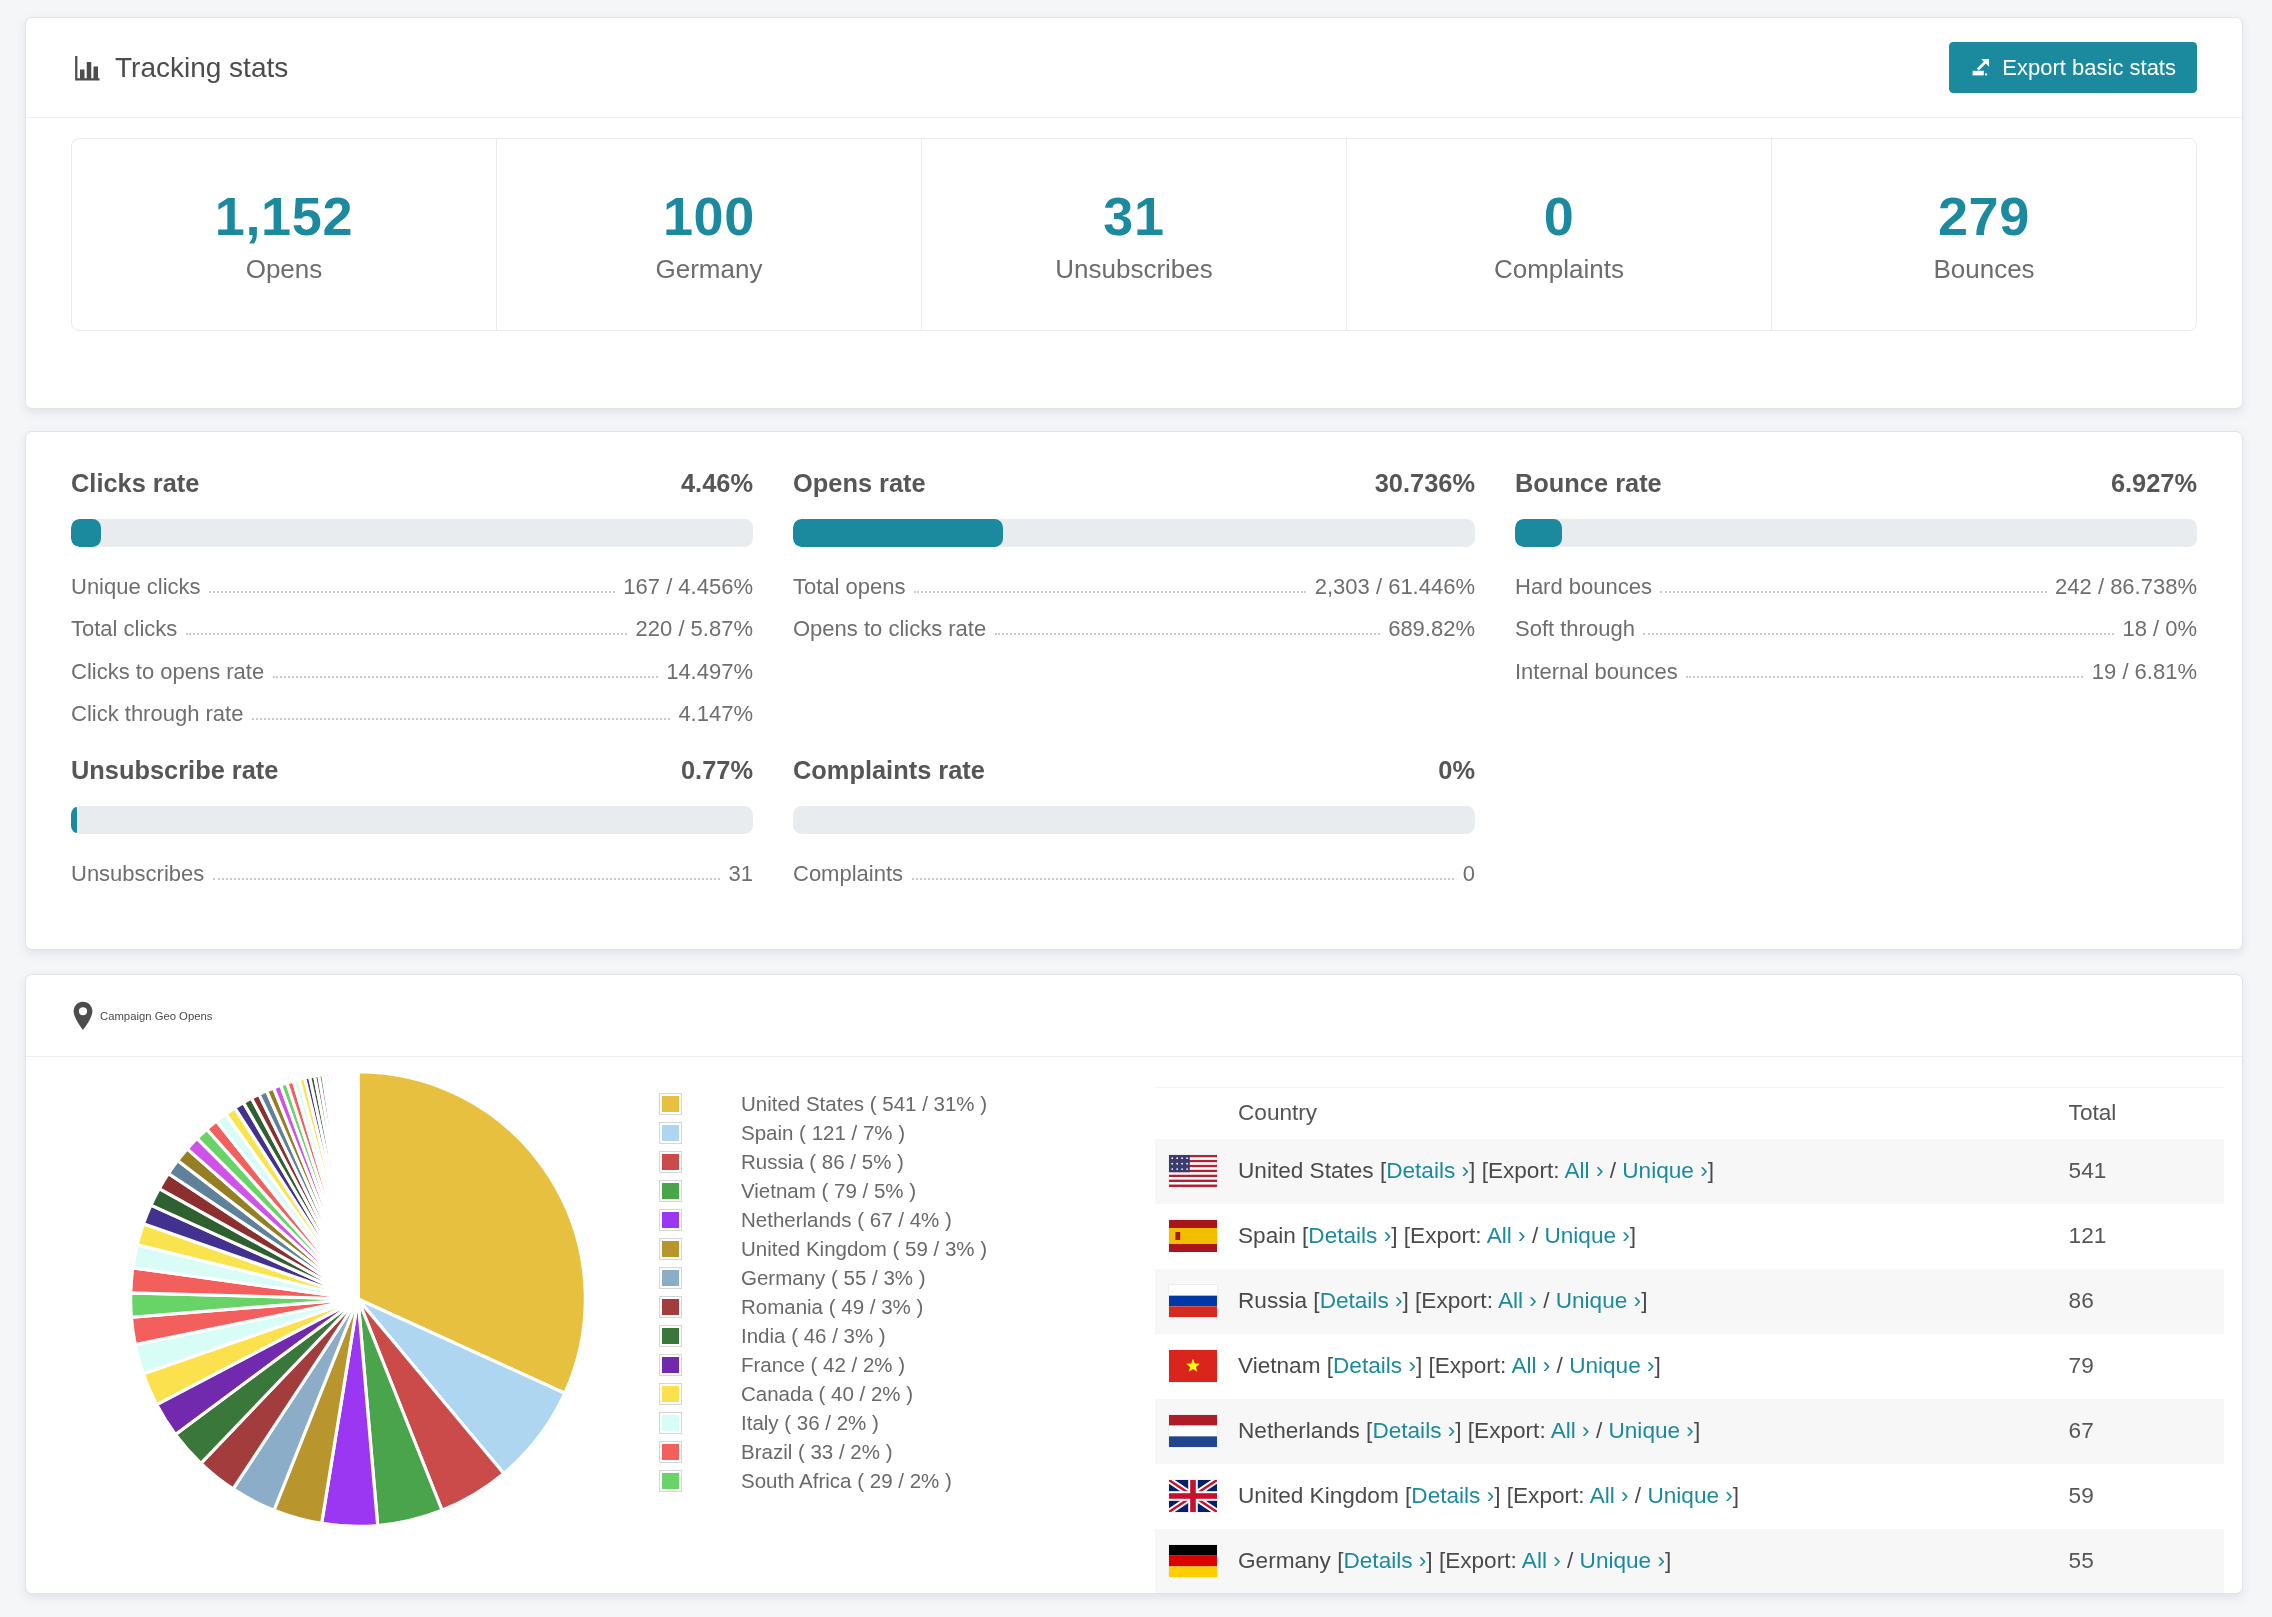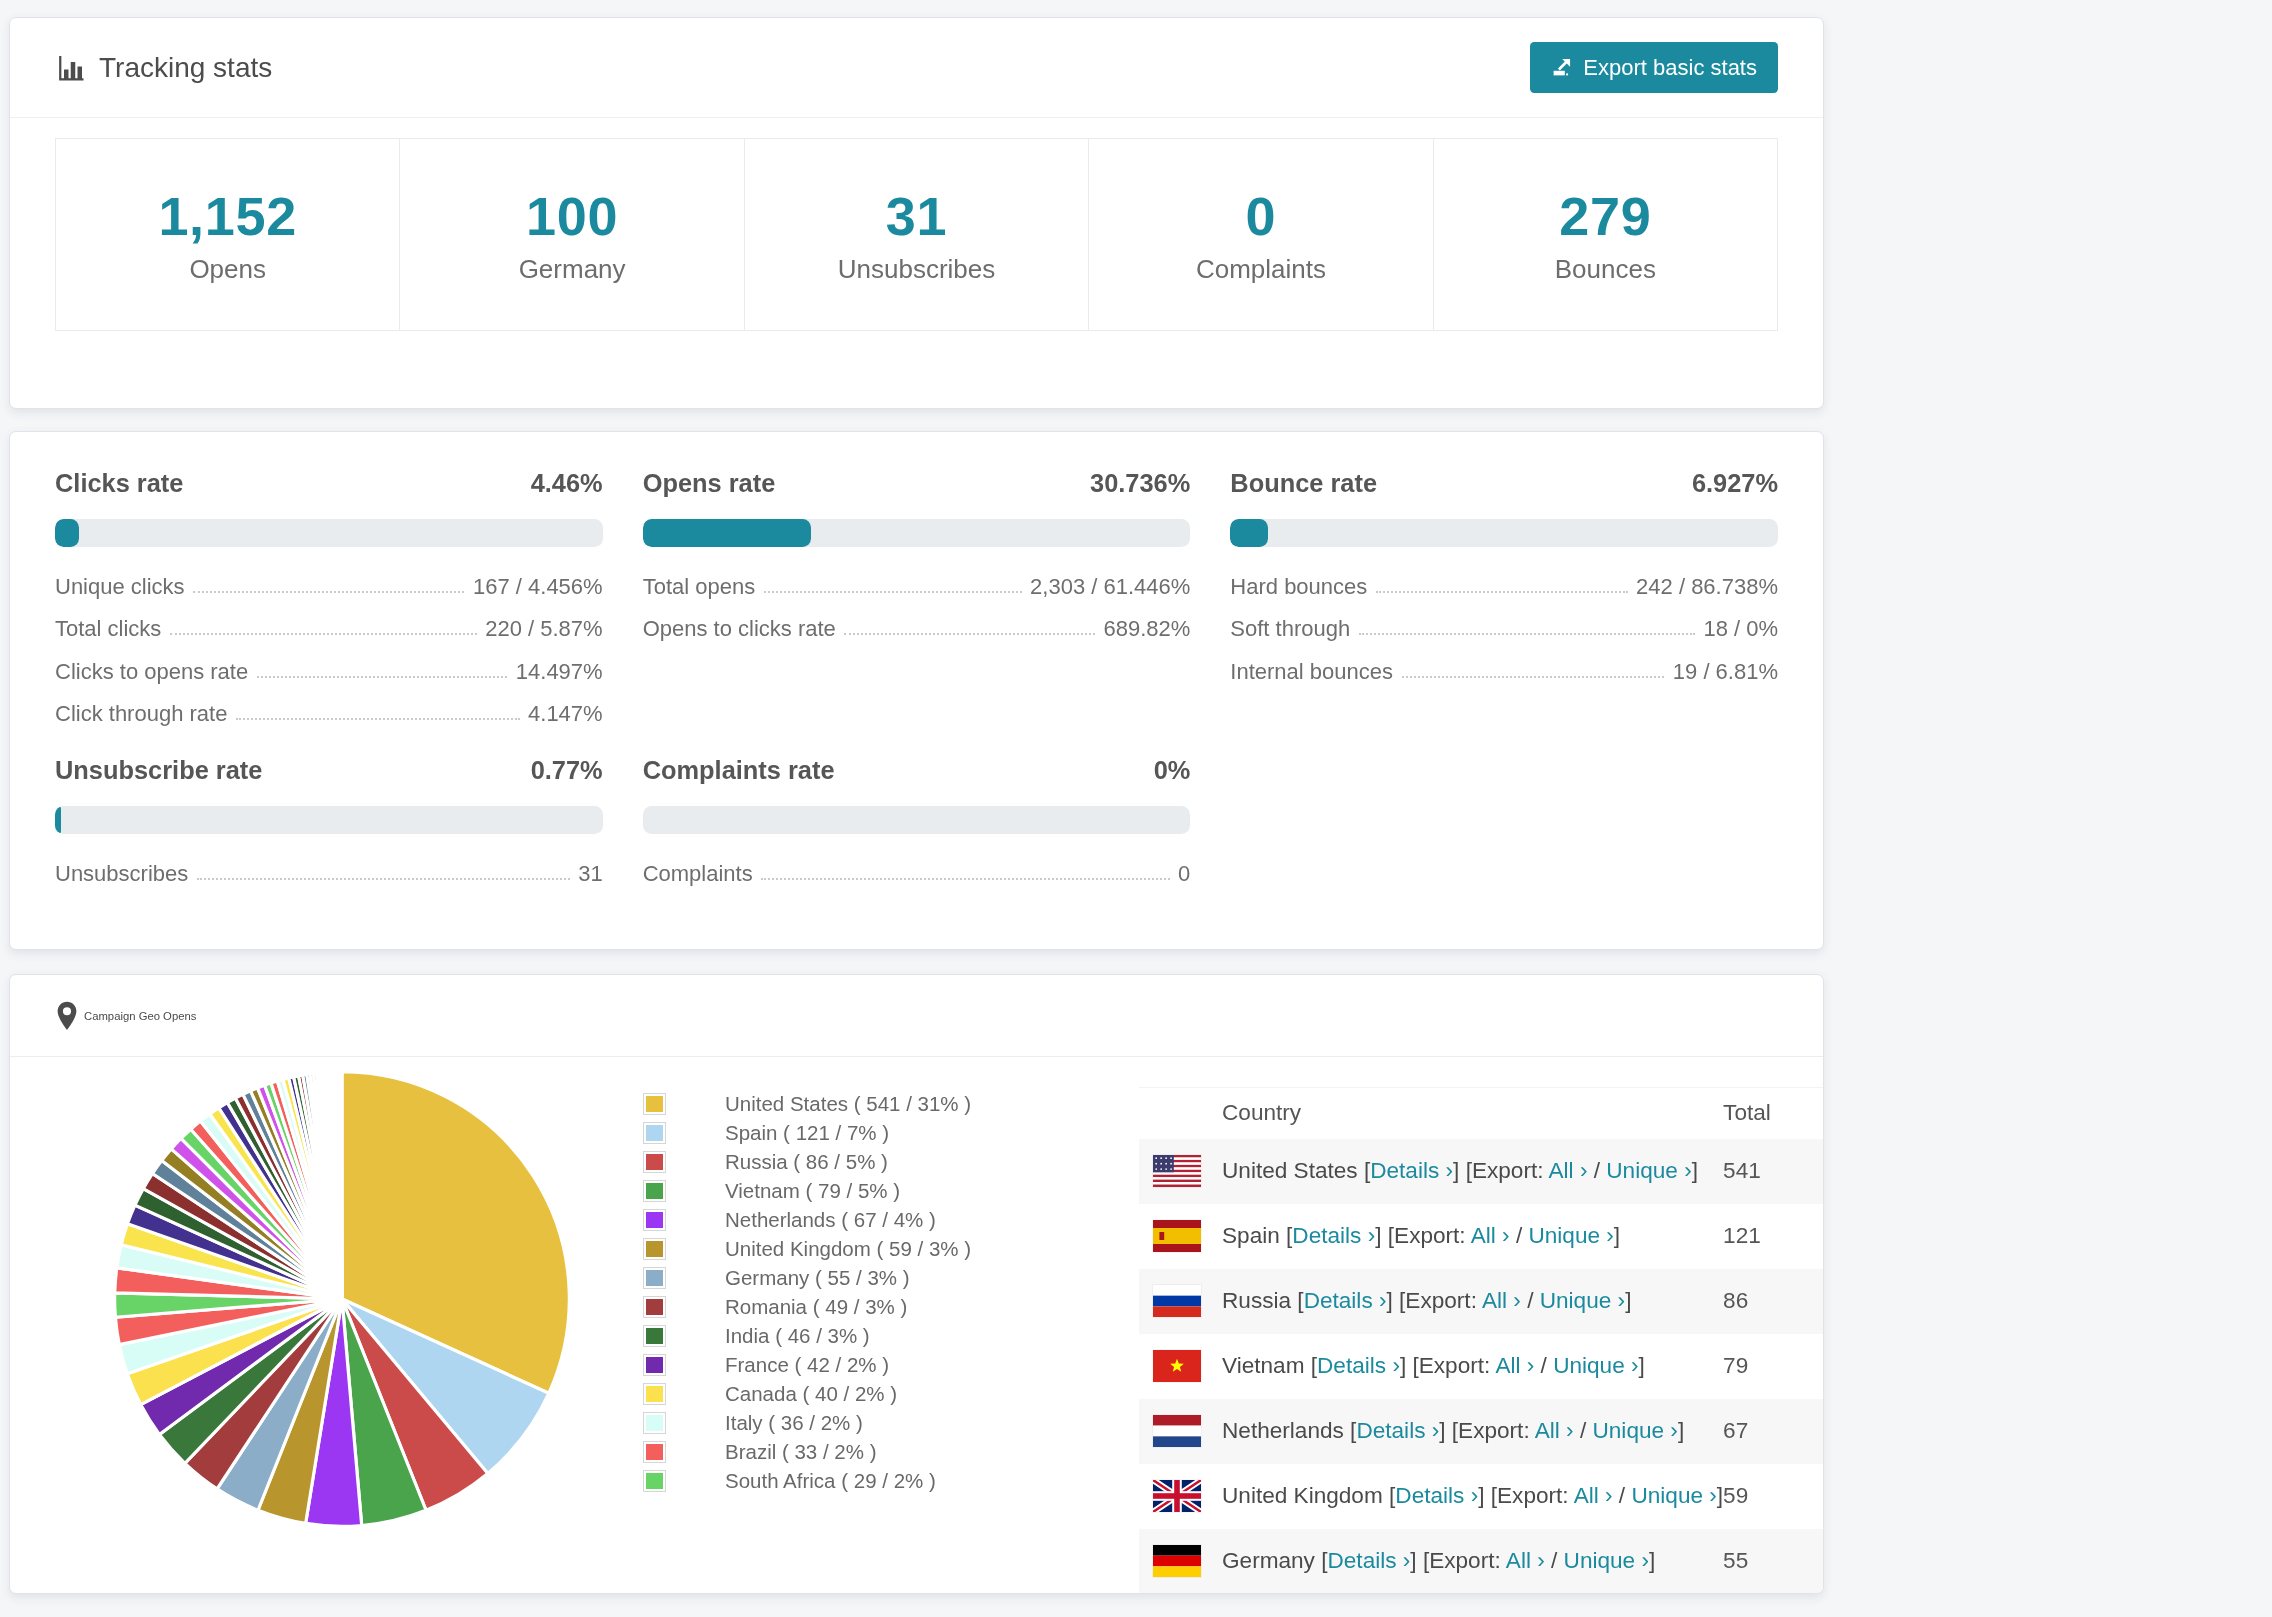"Tracking stats" .card { left: 9px -> 25px; width: 1815px -> 2218px }
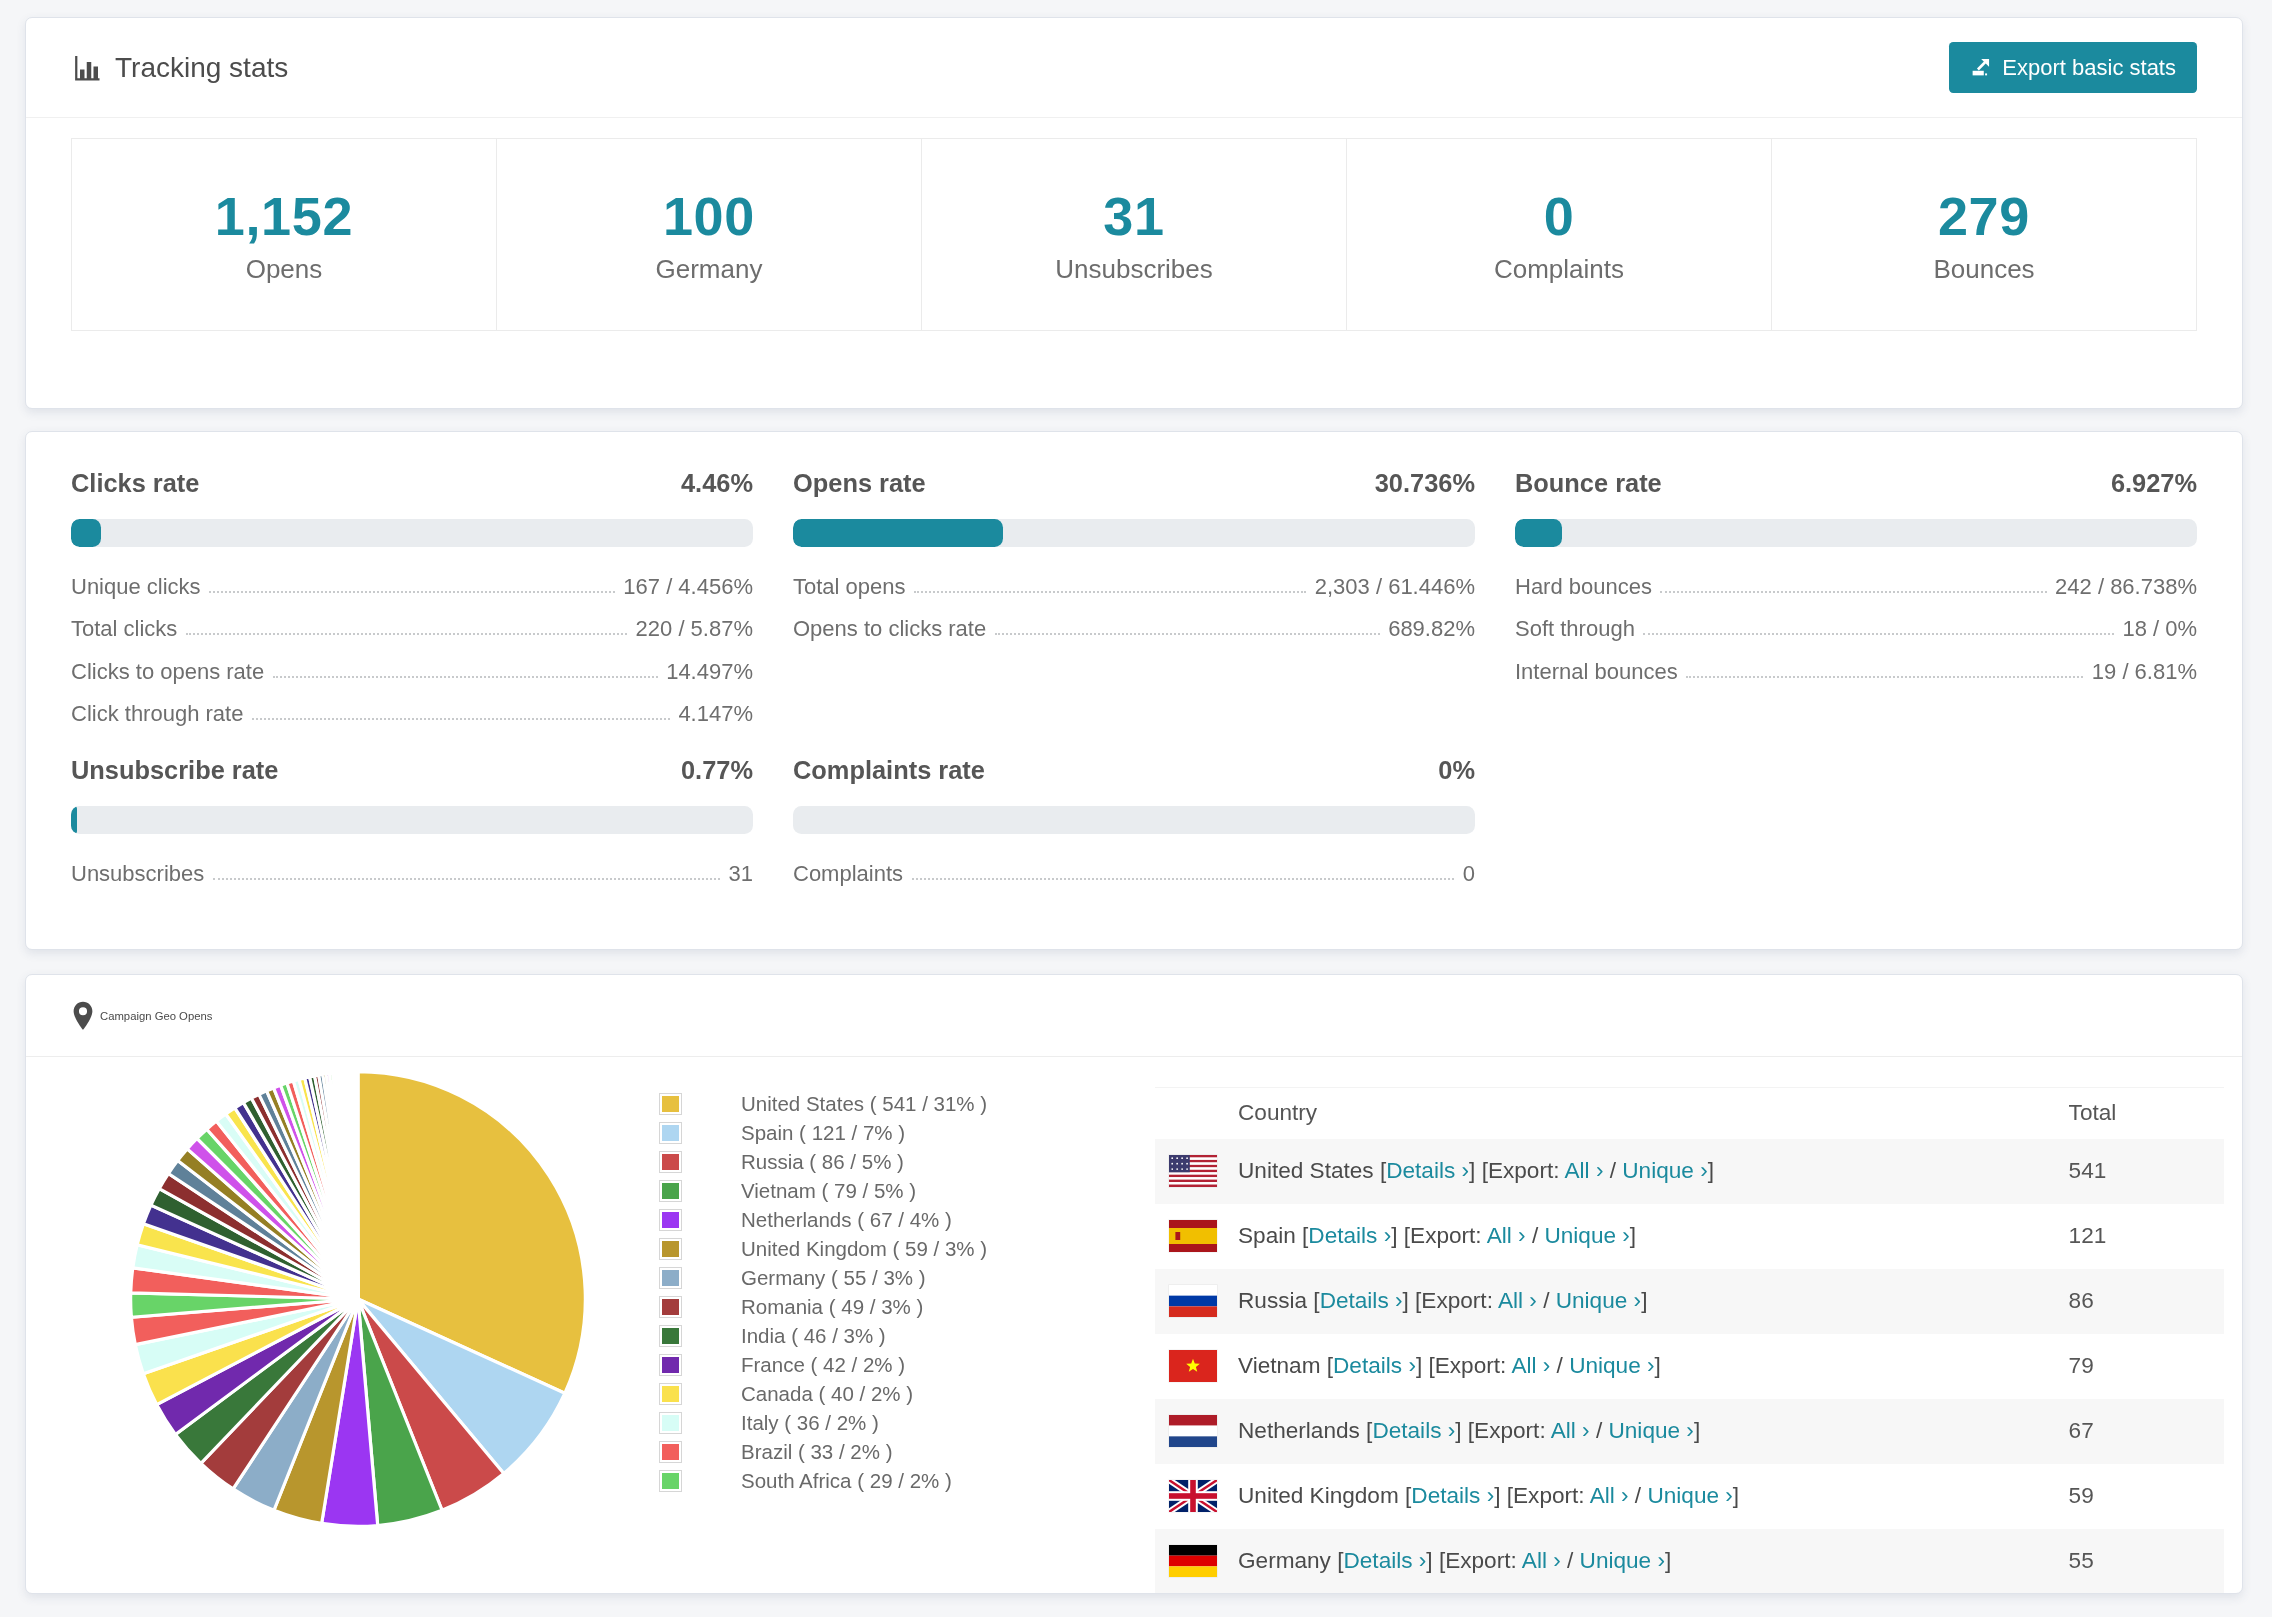"1,152" .stats-strip { border-radius: 0 -> 8px }
